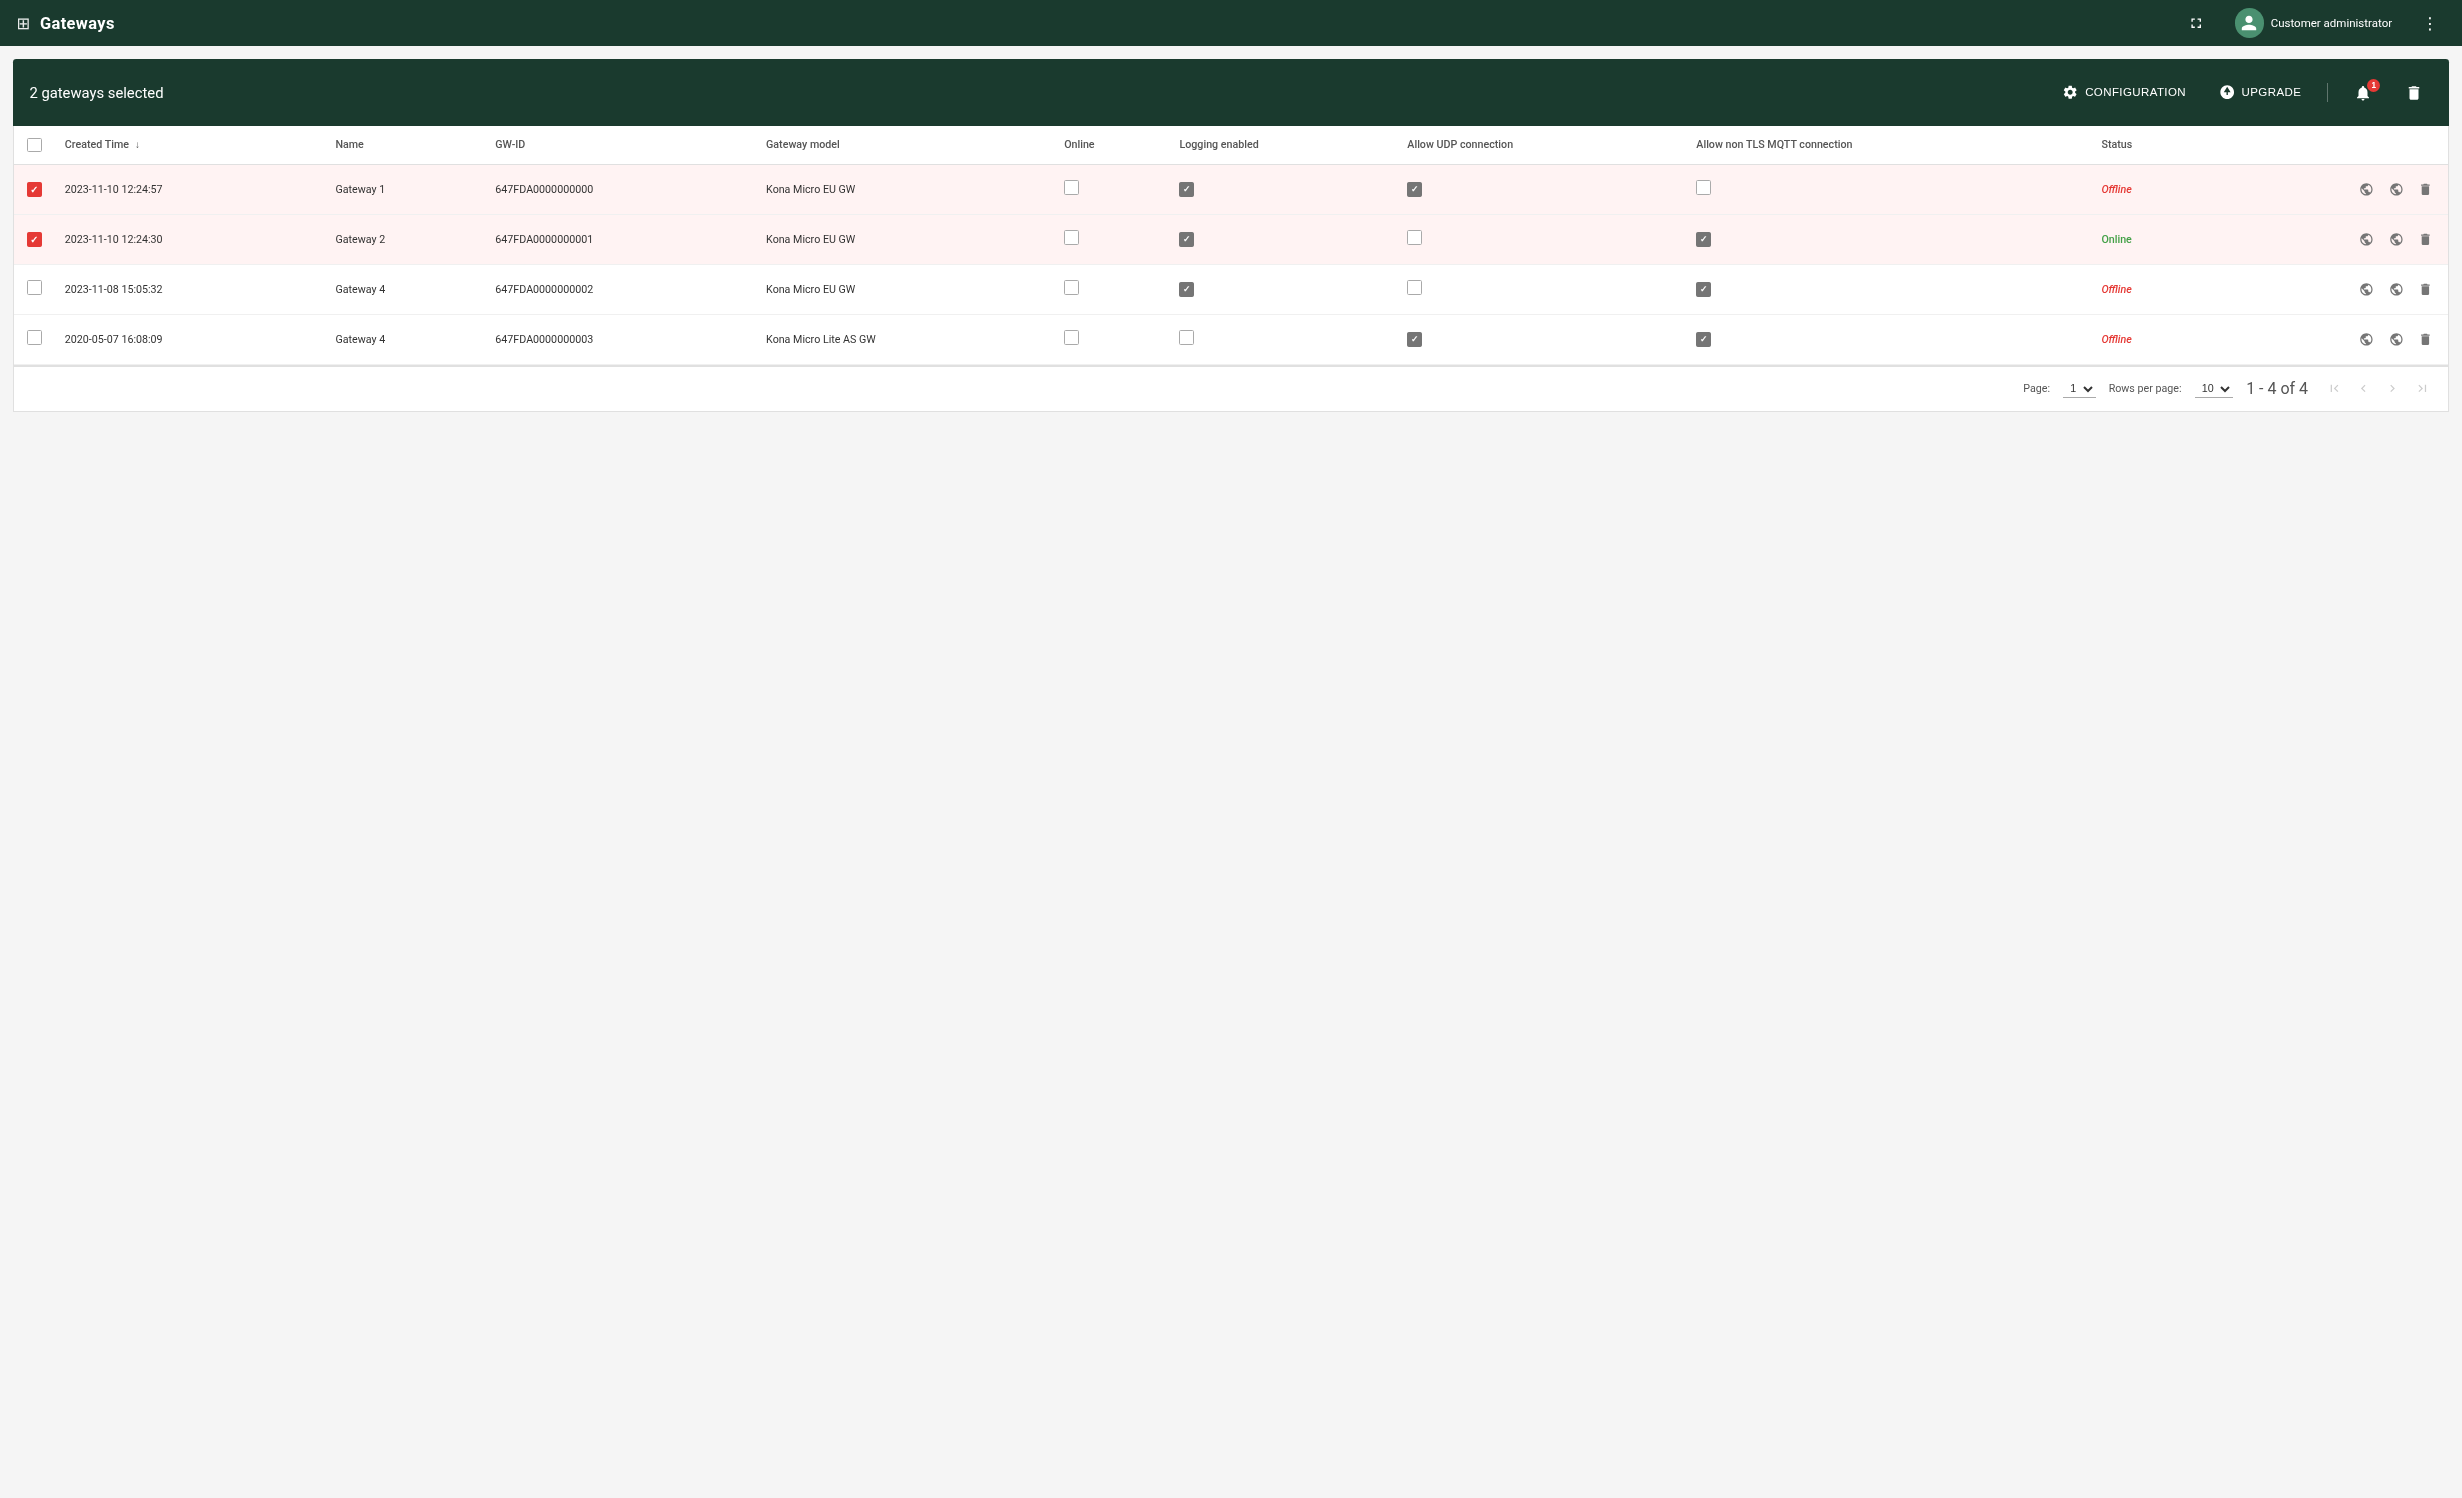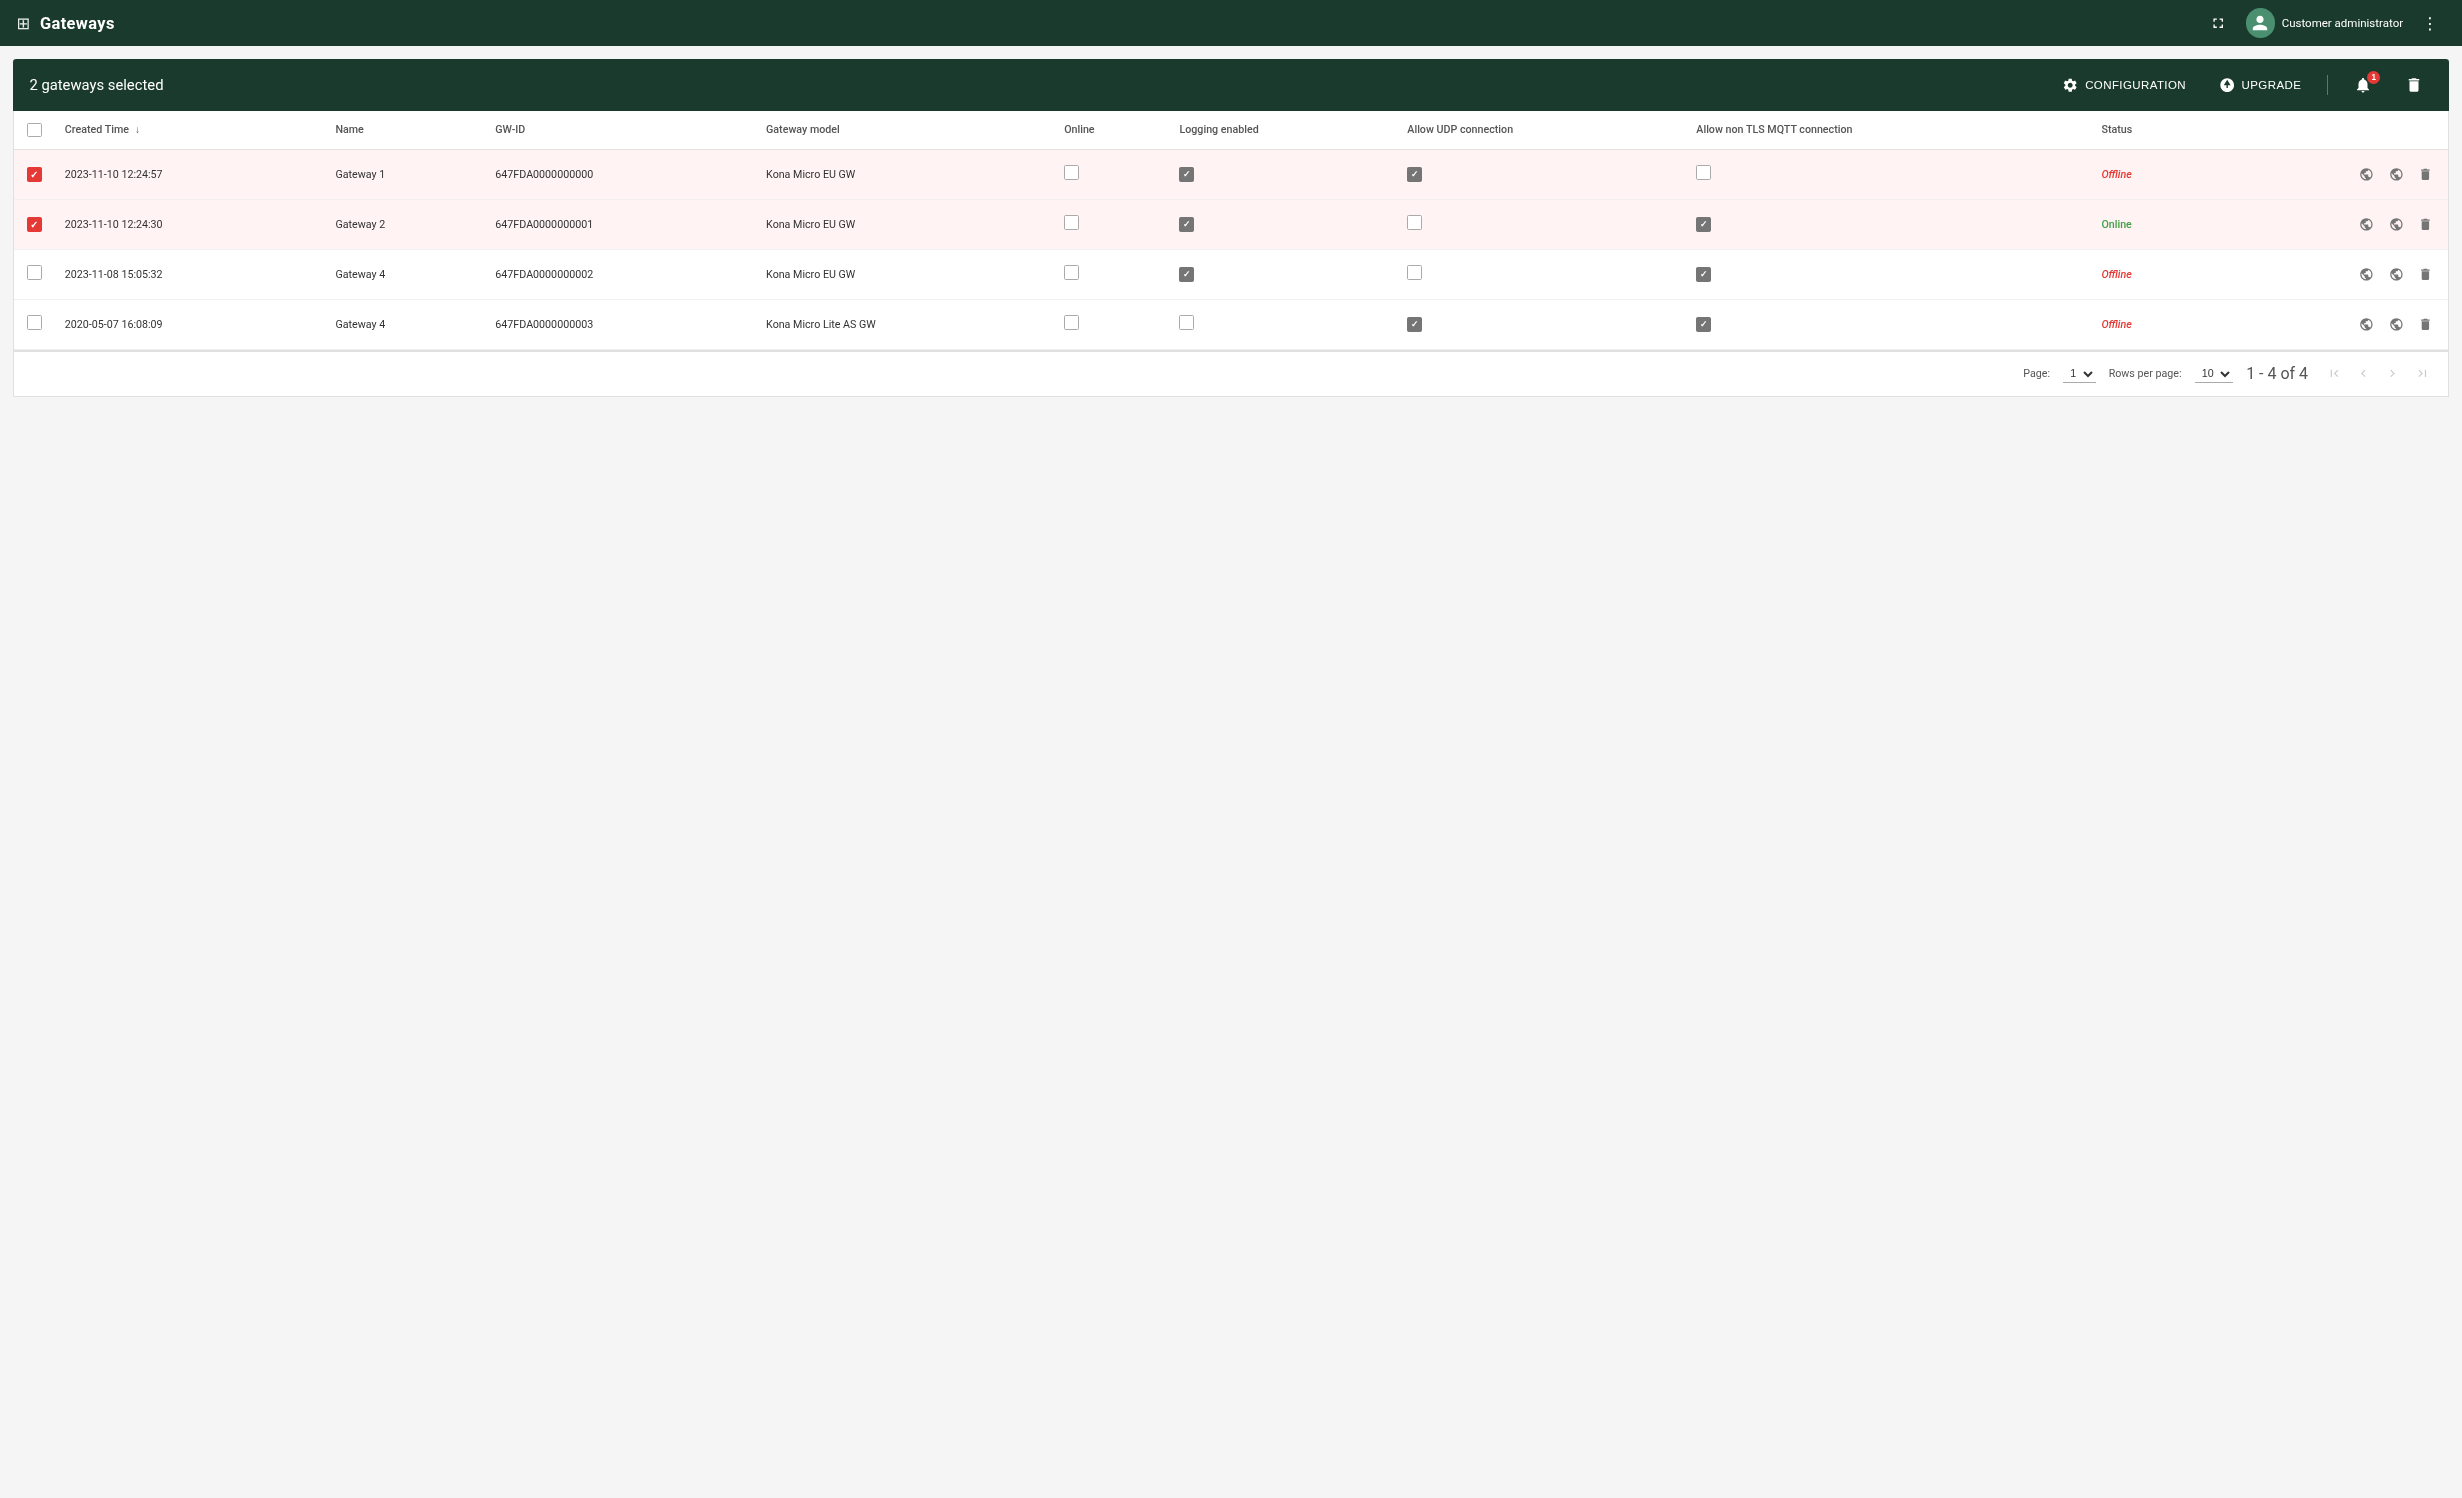"Customer administrator" .top-nav-right { gap: 13px -> 24px }
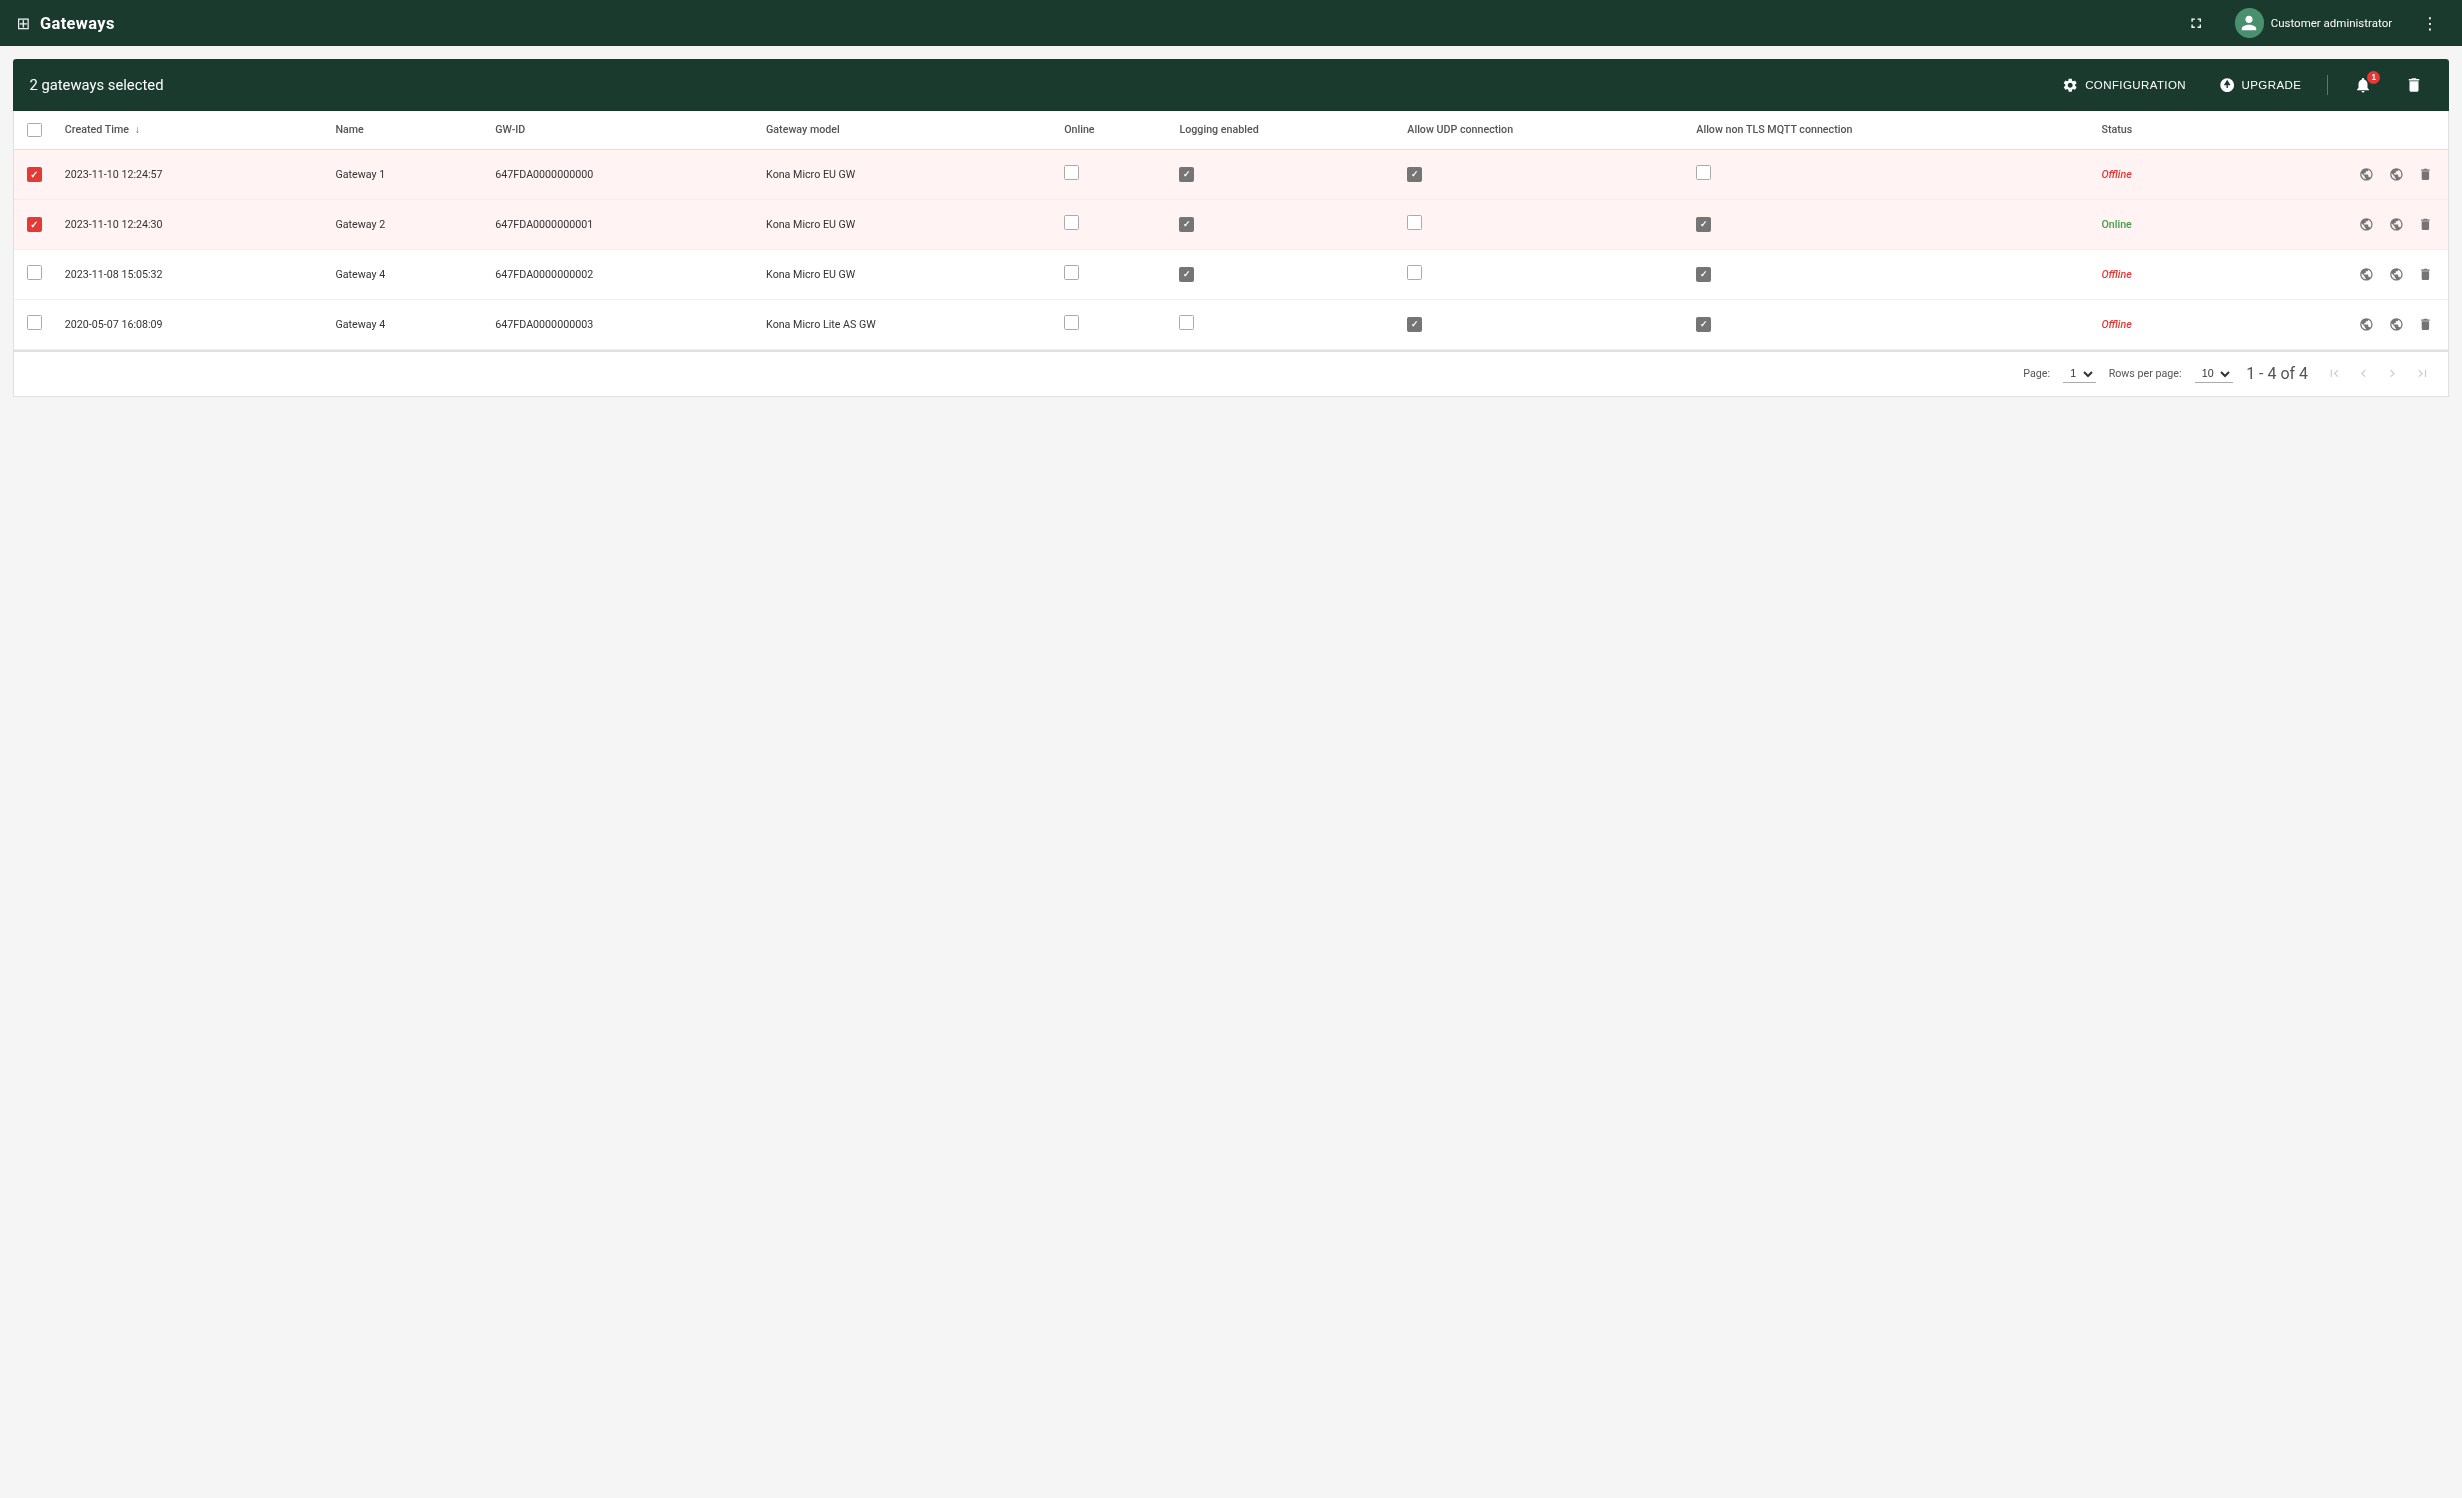"2 gateways selected" .selection-bar { height: 52px -> 67px }
